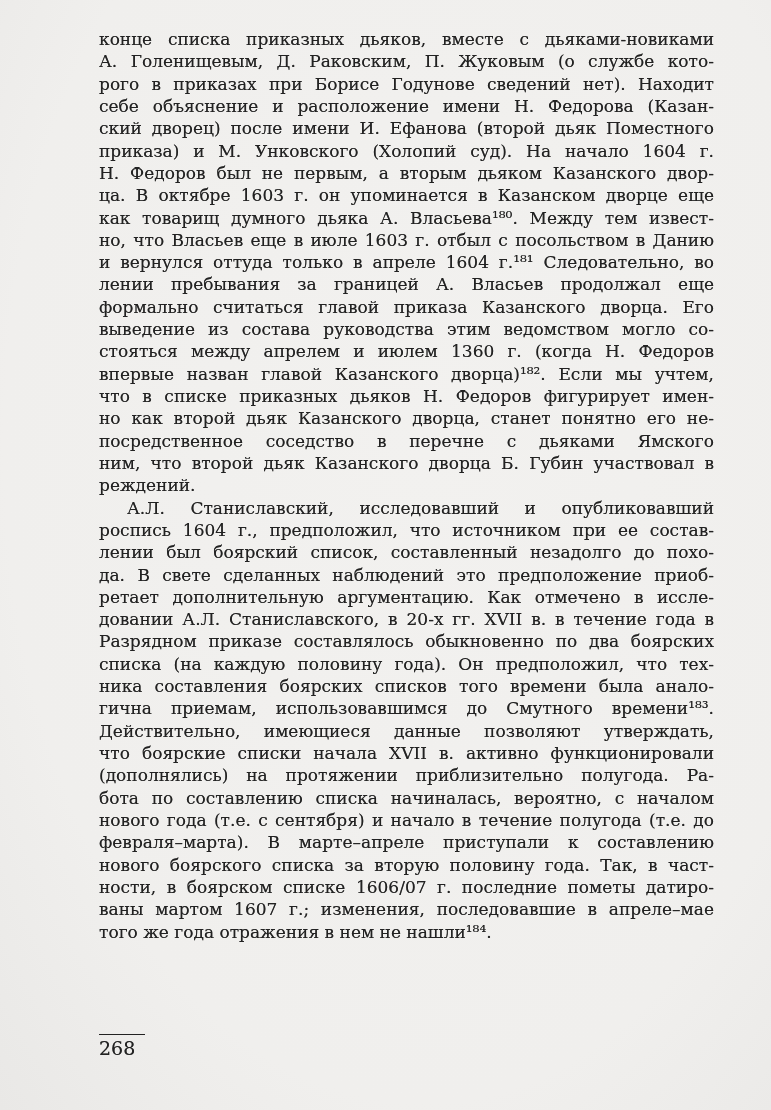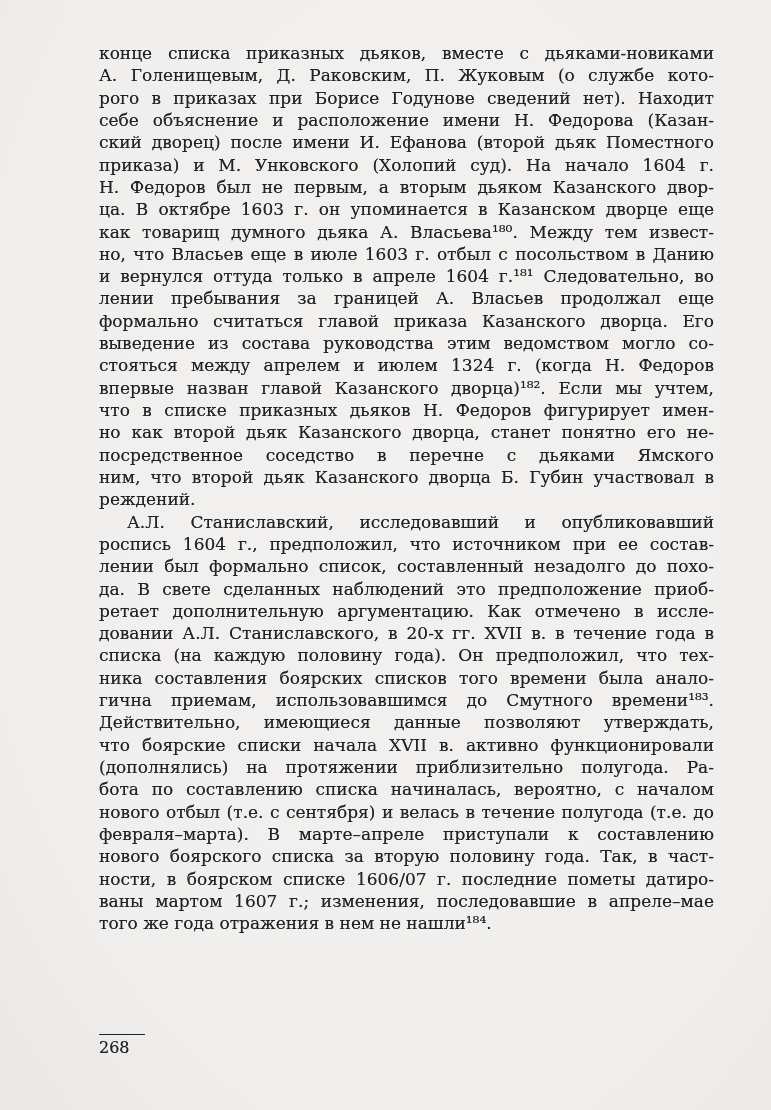"конце списка приказных дьяков, вместе" .text-block { top: 42px -> 28px }
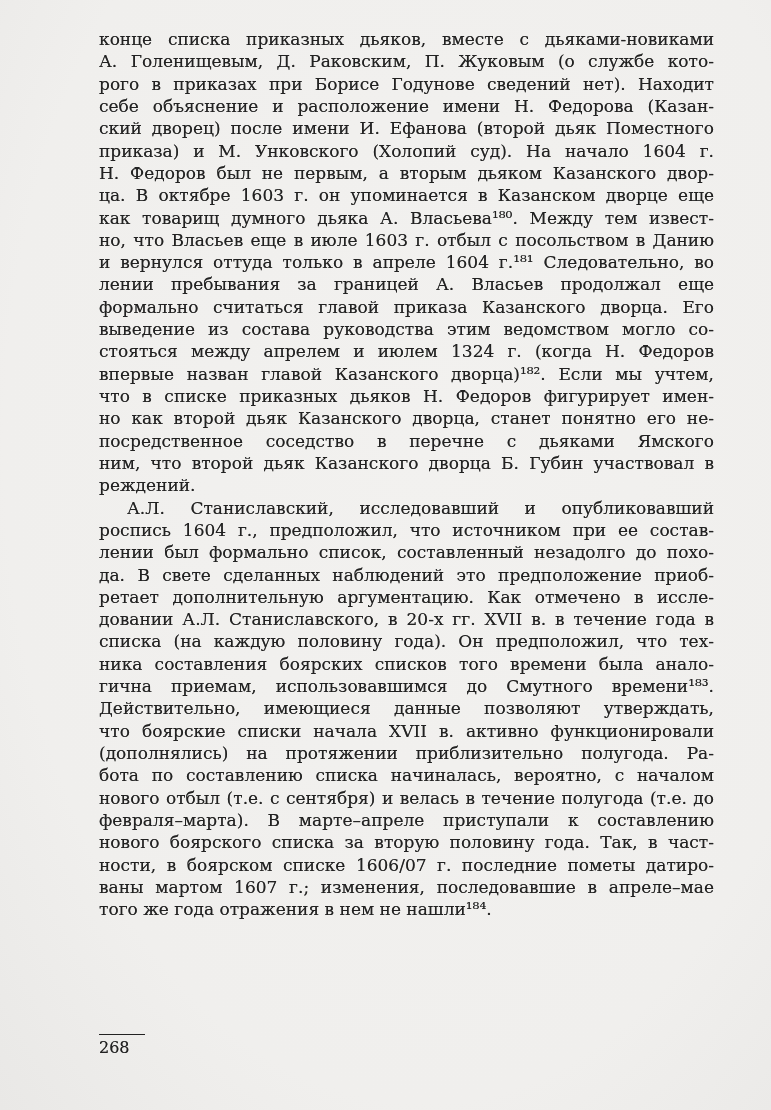"стояться между апрелем и июлем" div.line { text: 1324 -> 1360 }
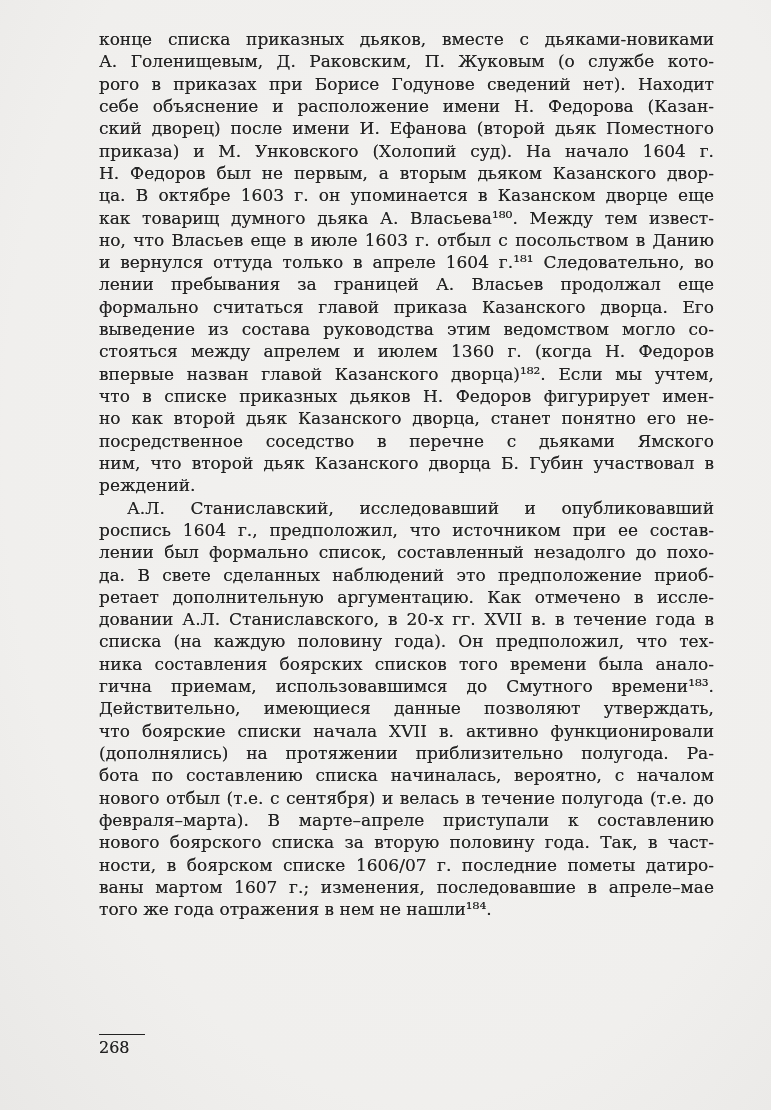"лении был формально список, составленный" div.line { text: формально -> боярский }
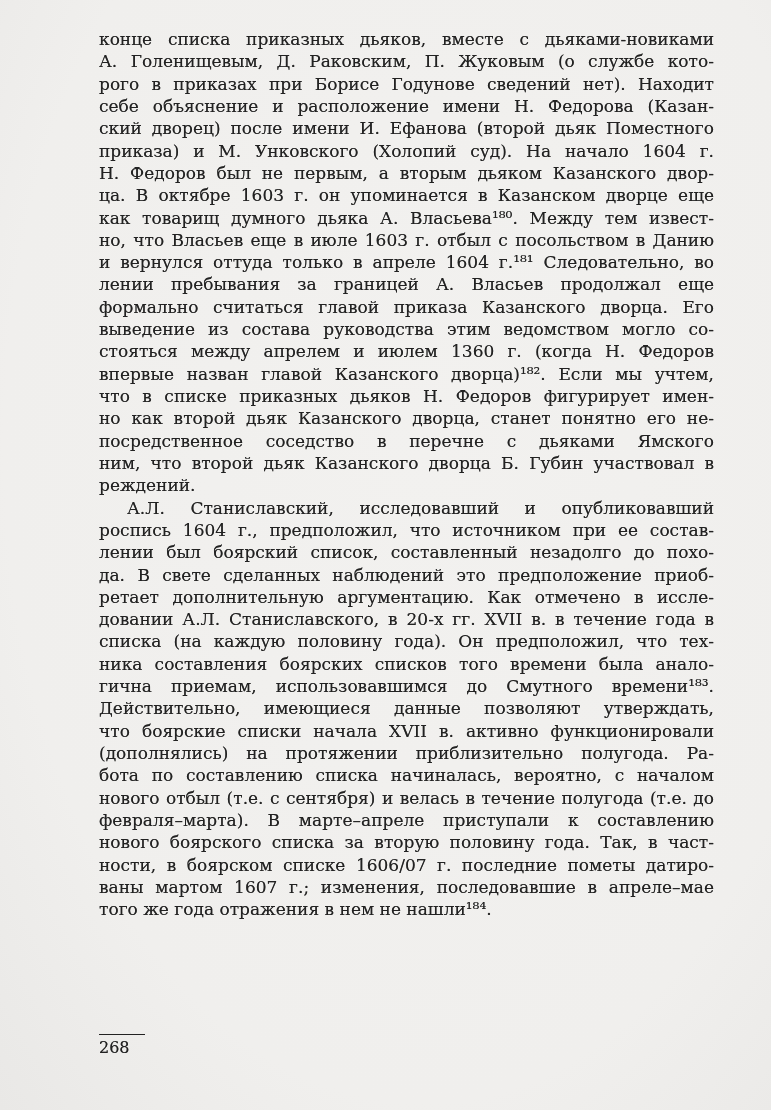"Разрядном приказе составлялось" div.line { html: none -> <div>Разрядном приказе составлялось обыкновенно по два боярских</div> }
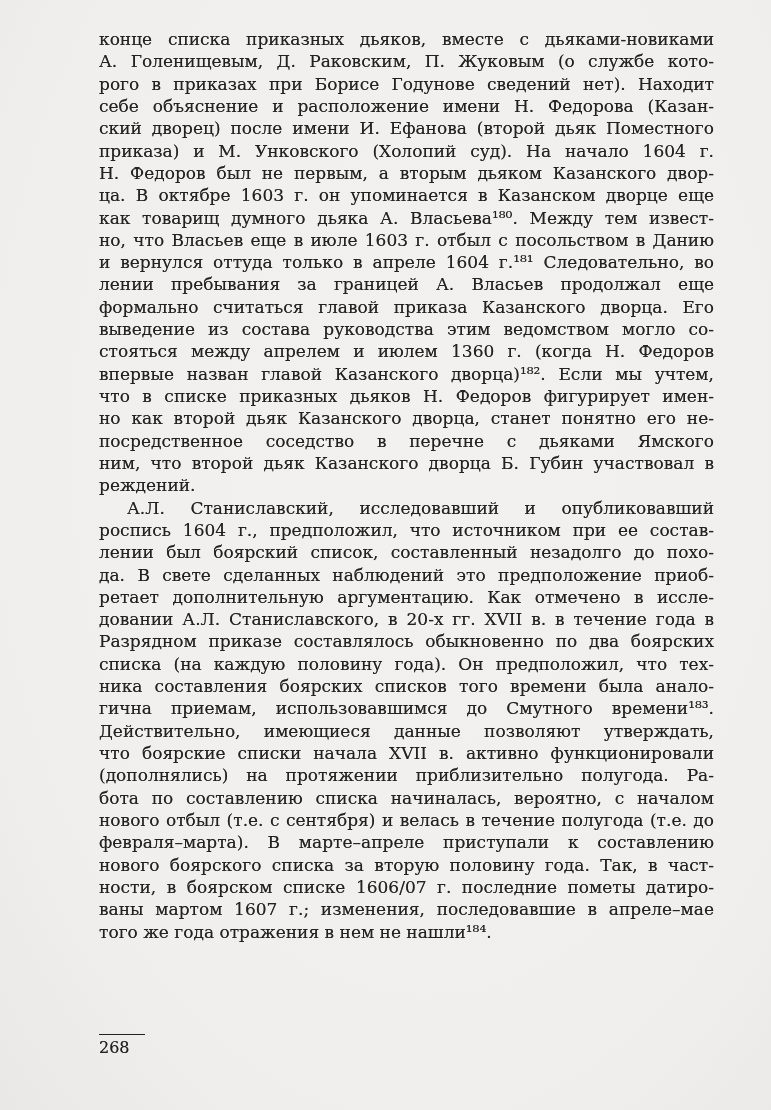"нового отбыл (т.е. с сентября)" div.line { text: отбыл (т.е. с сентября) и велась -> года (т.е. с сентября) и начало }
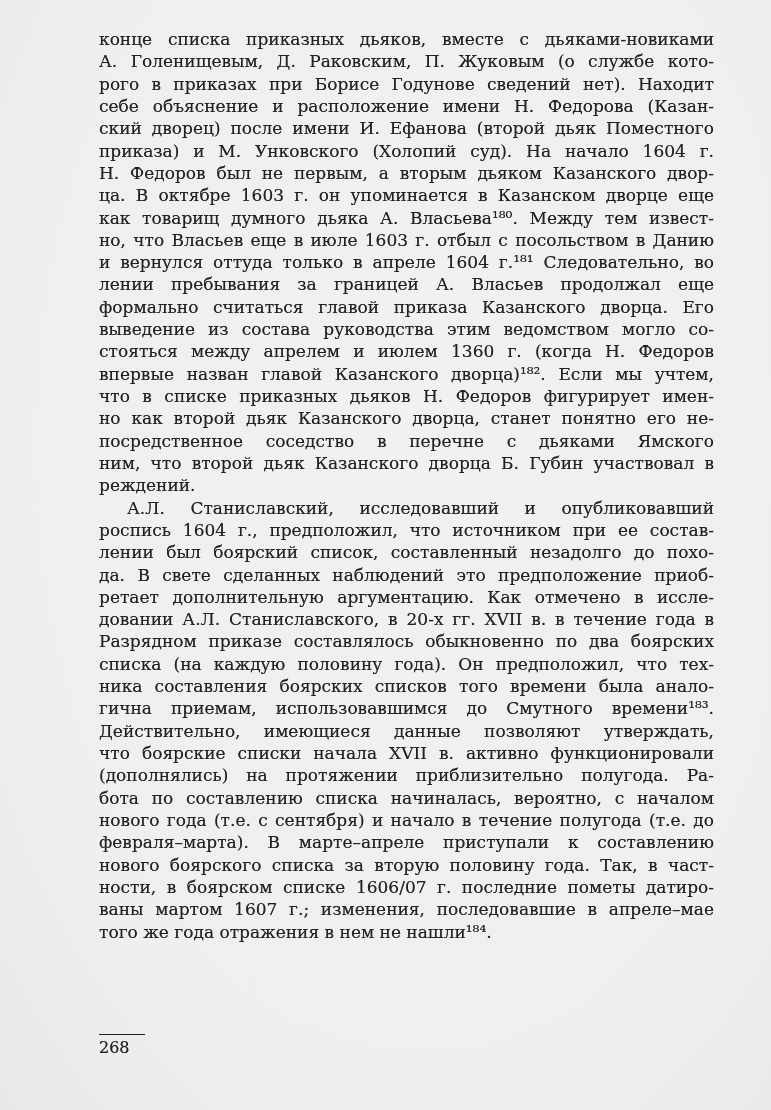"268" .footer { font-size: 16px -> 19px }
